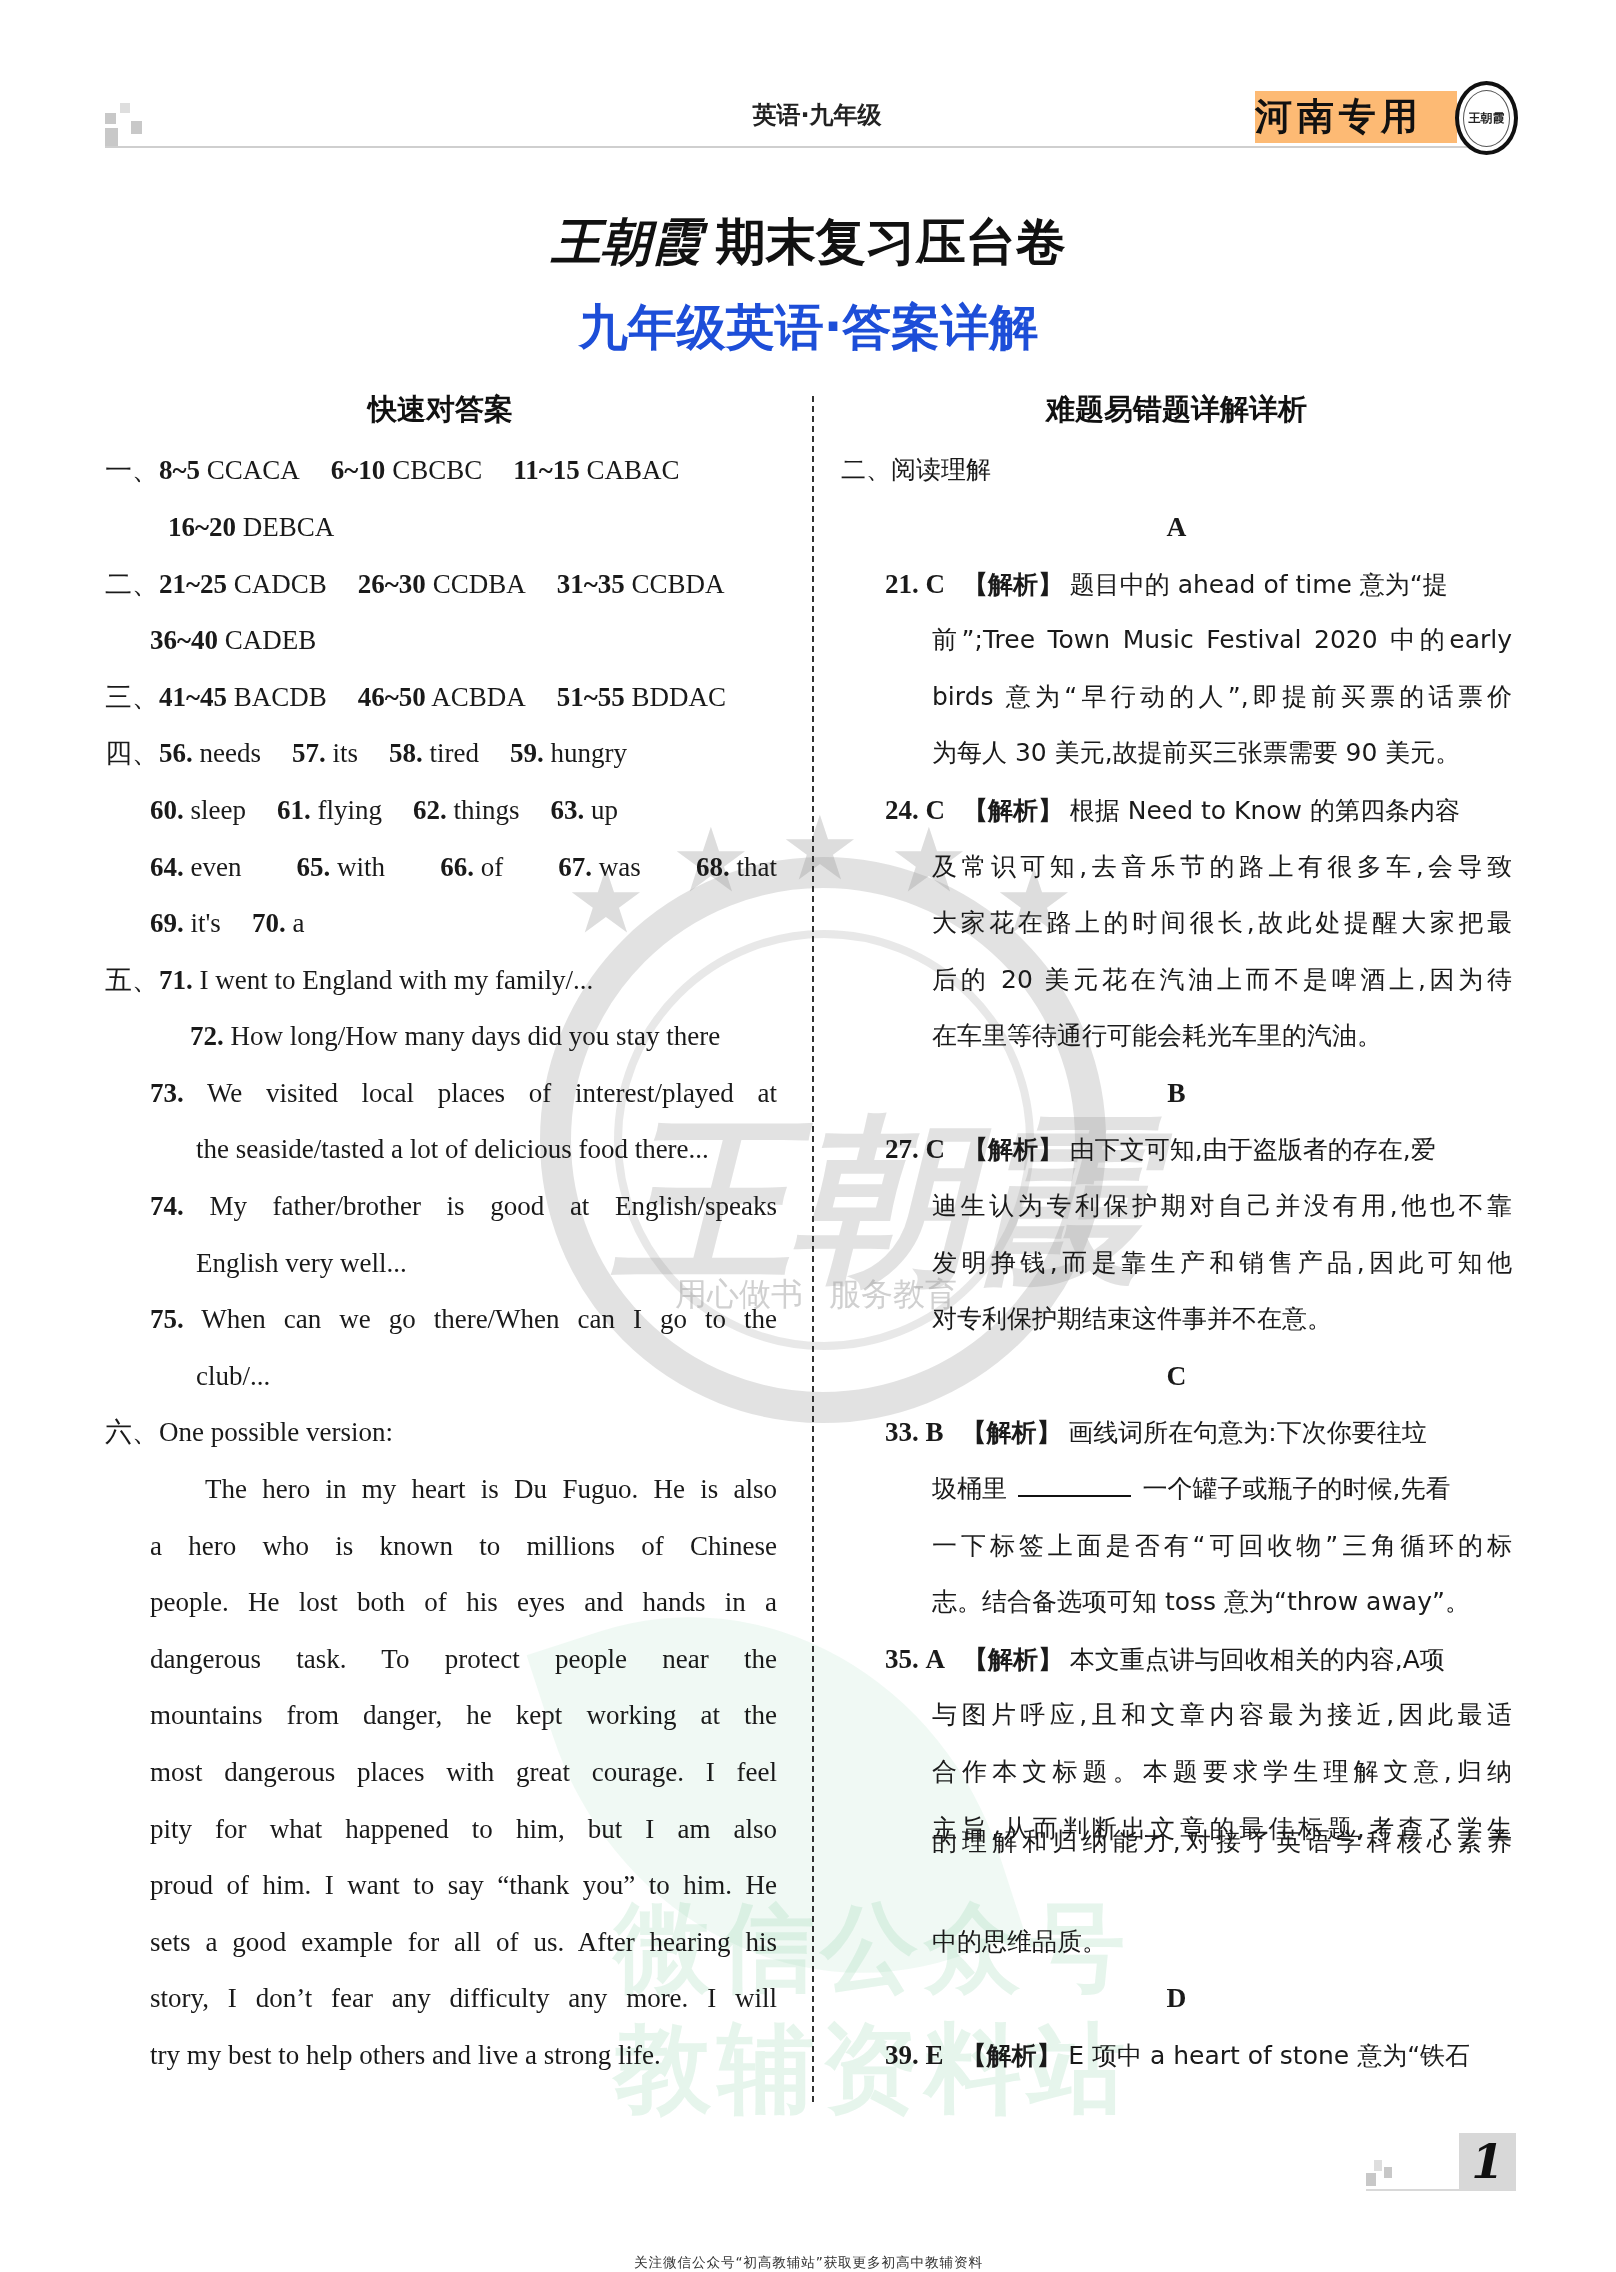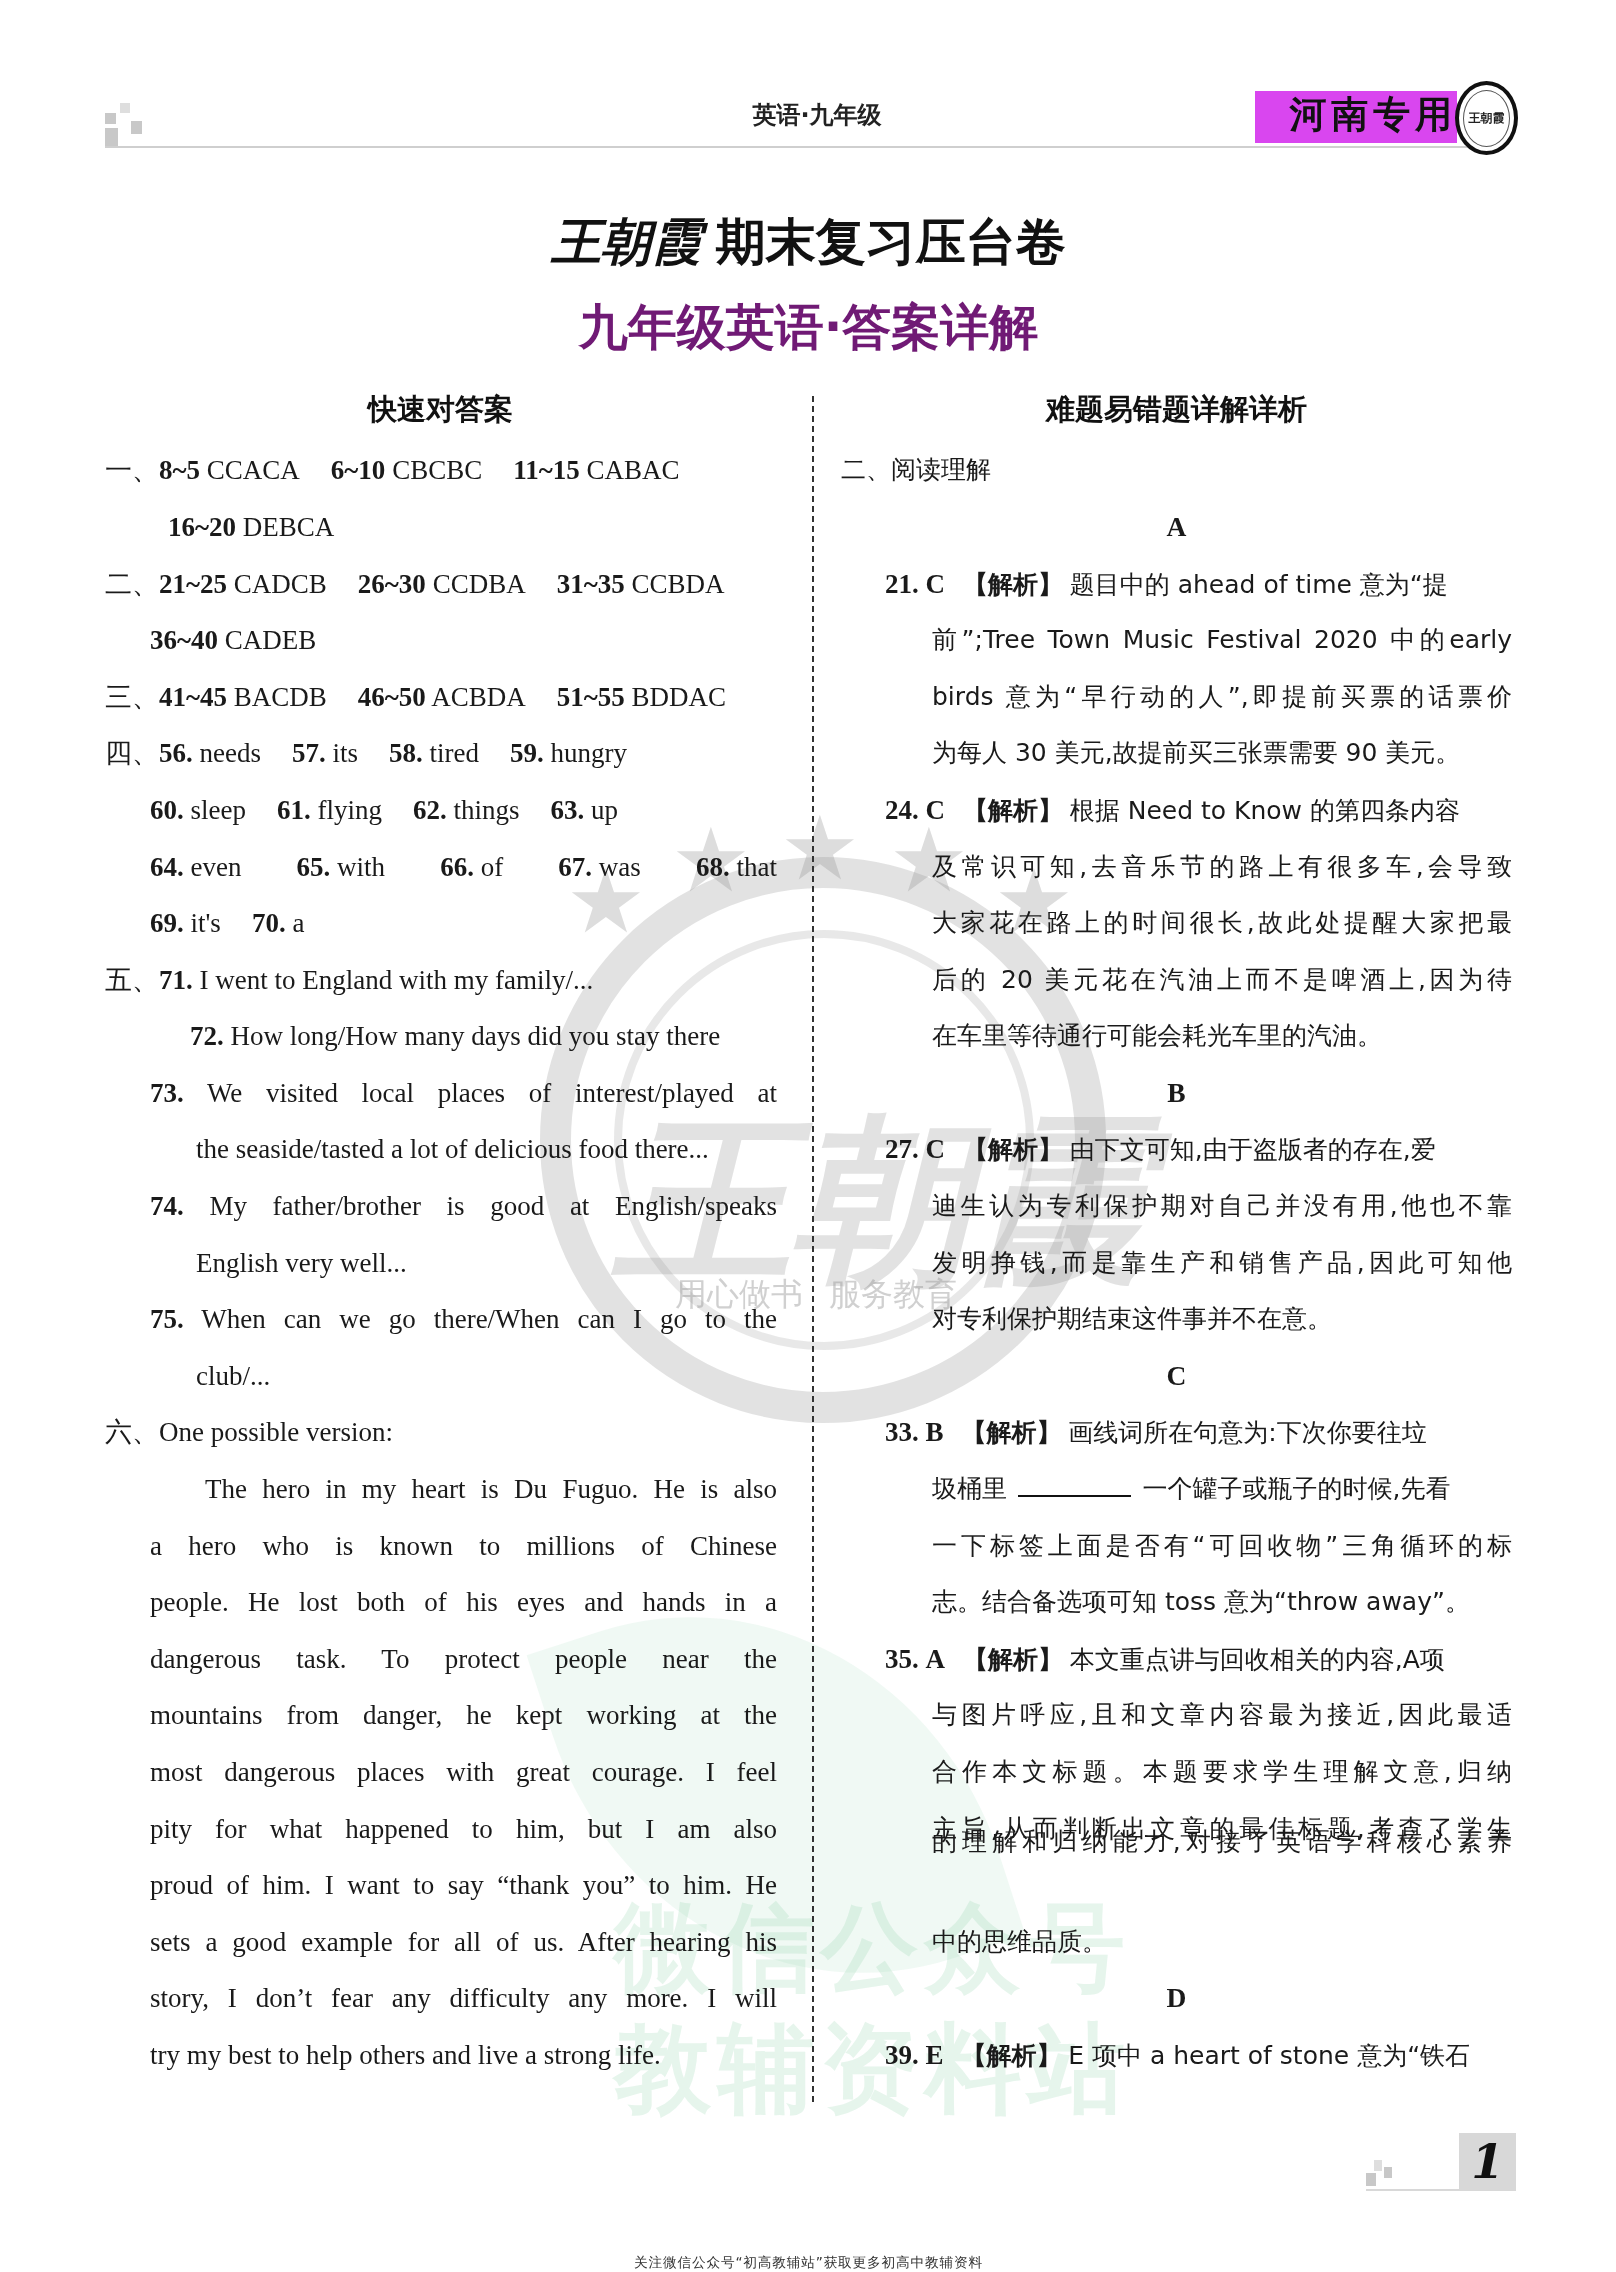"河南专用" .badge { background: #d946ef -> #fdba74; font-family: Liberation Mono, monospace -> Liberation Serif, serif; text-align: right -> left }
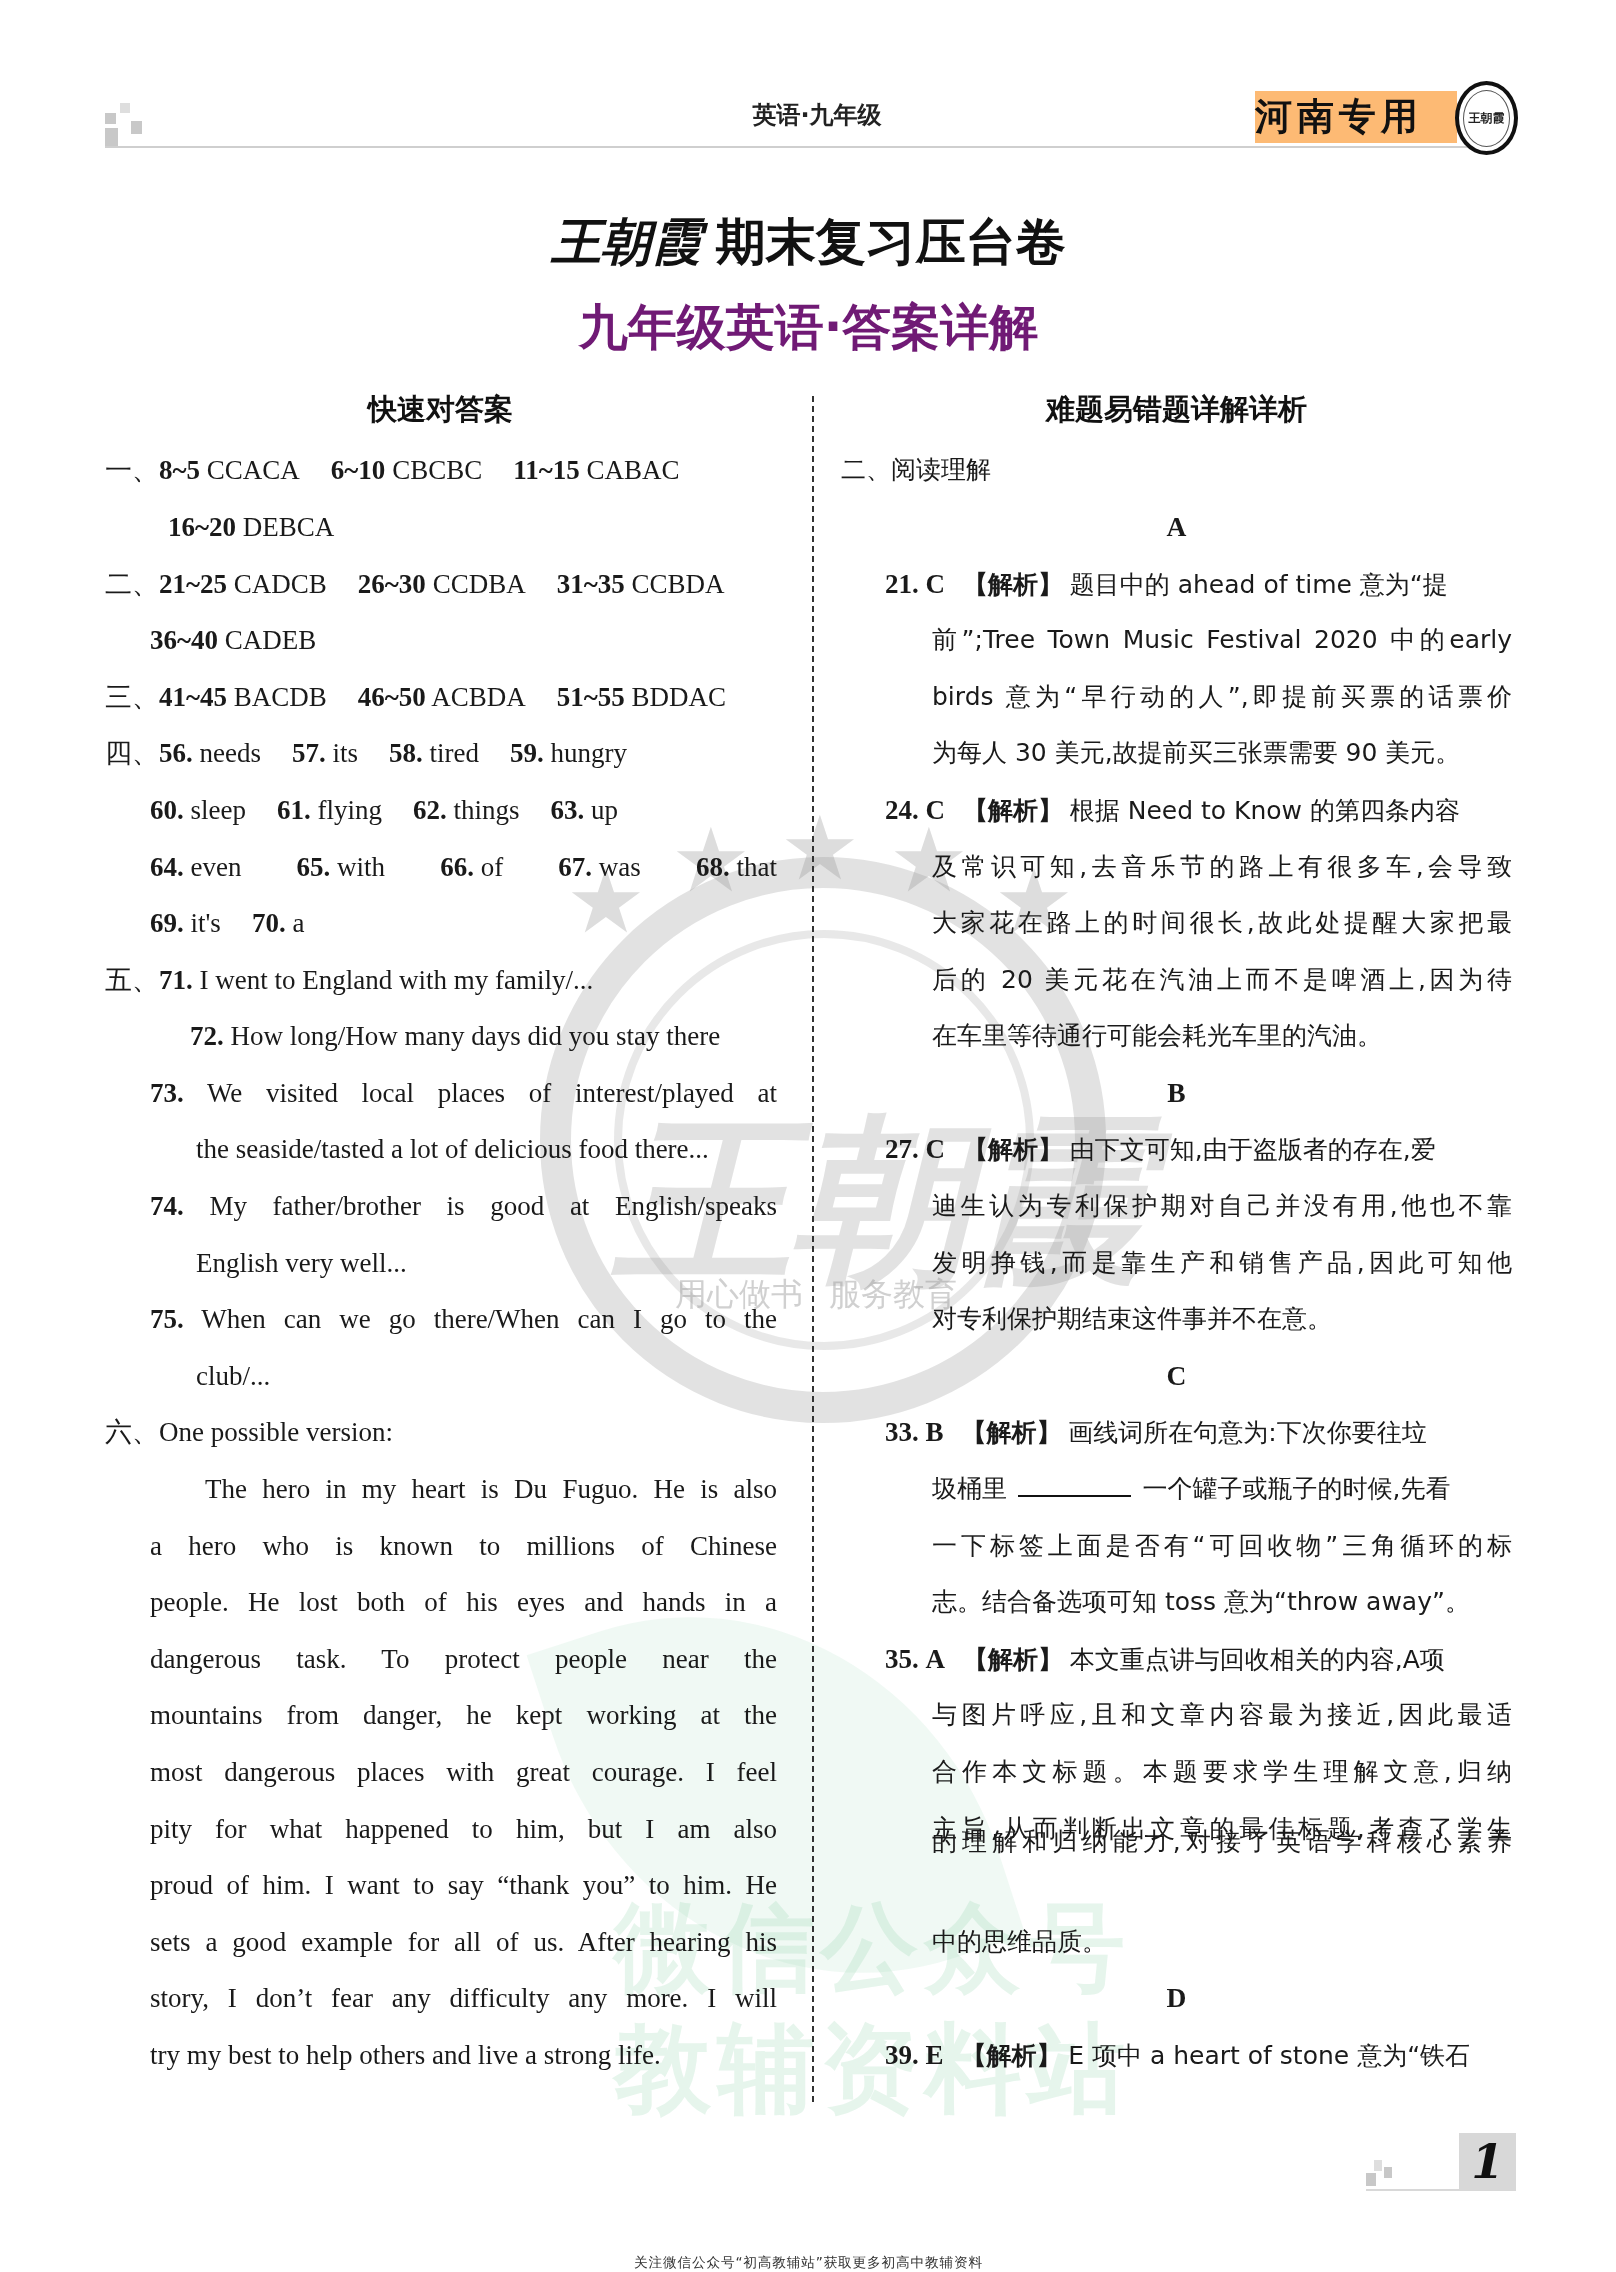"九年级英语·答案详解" .t2 { color: #701a75 -> #1d4ed8 }
